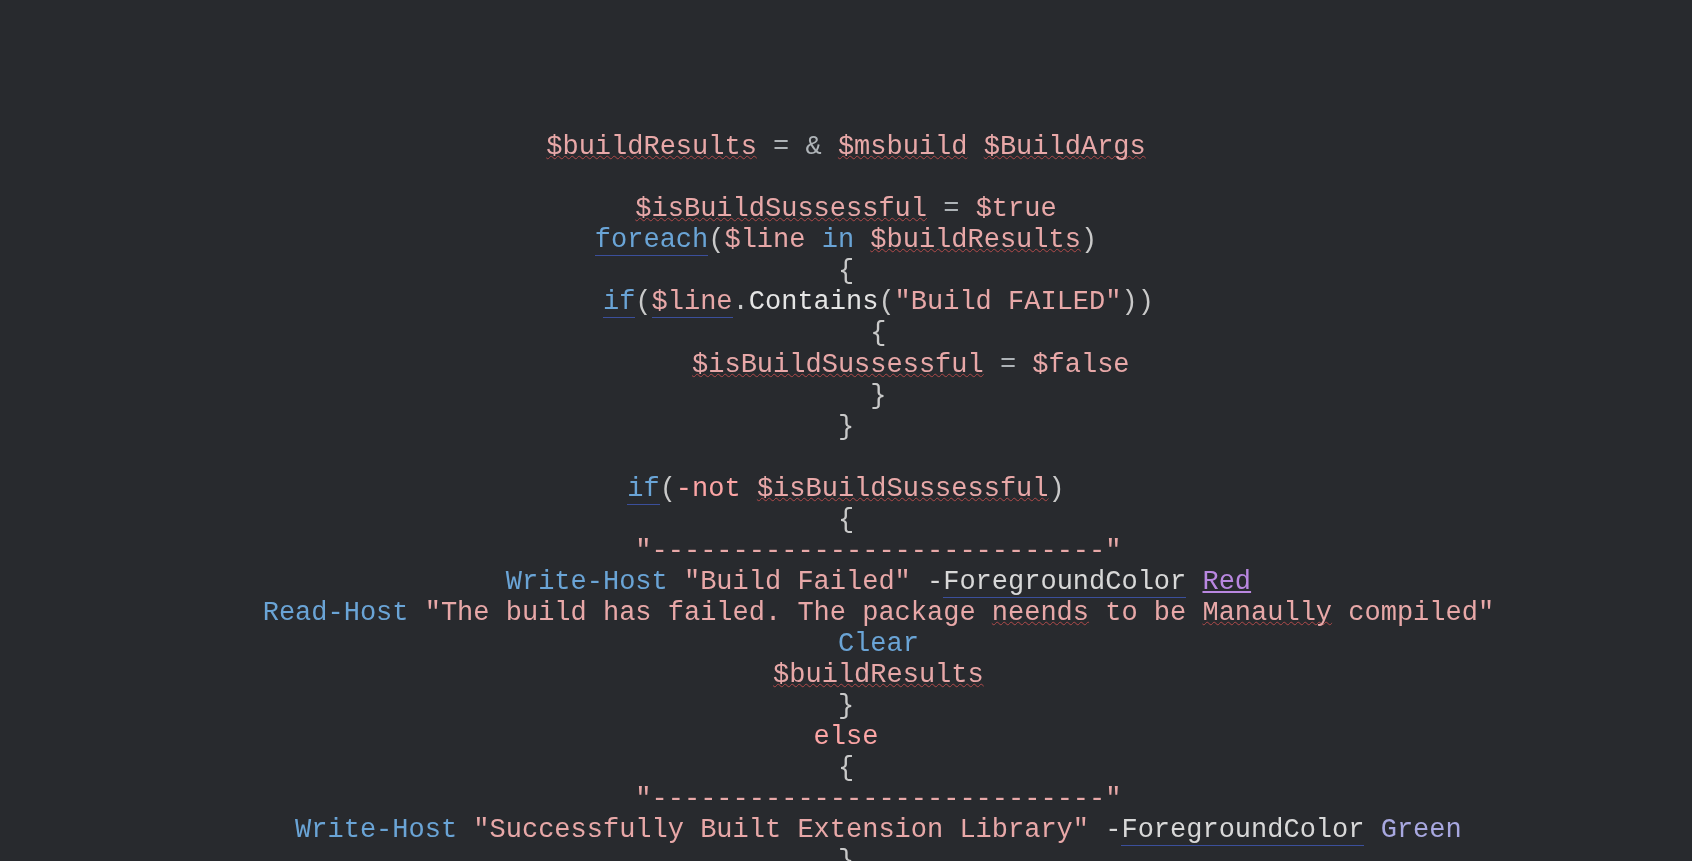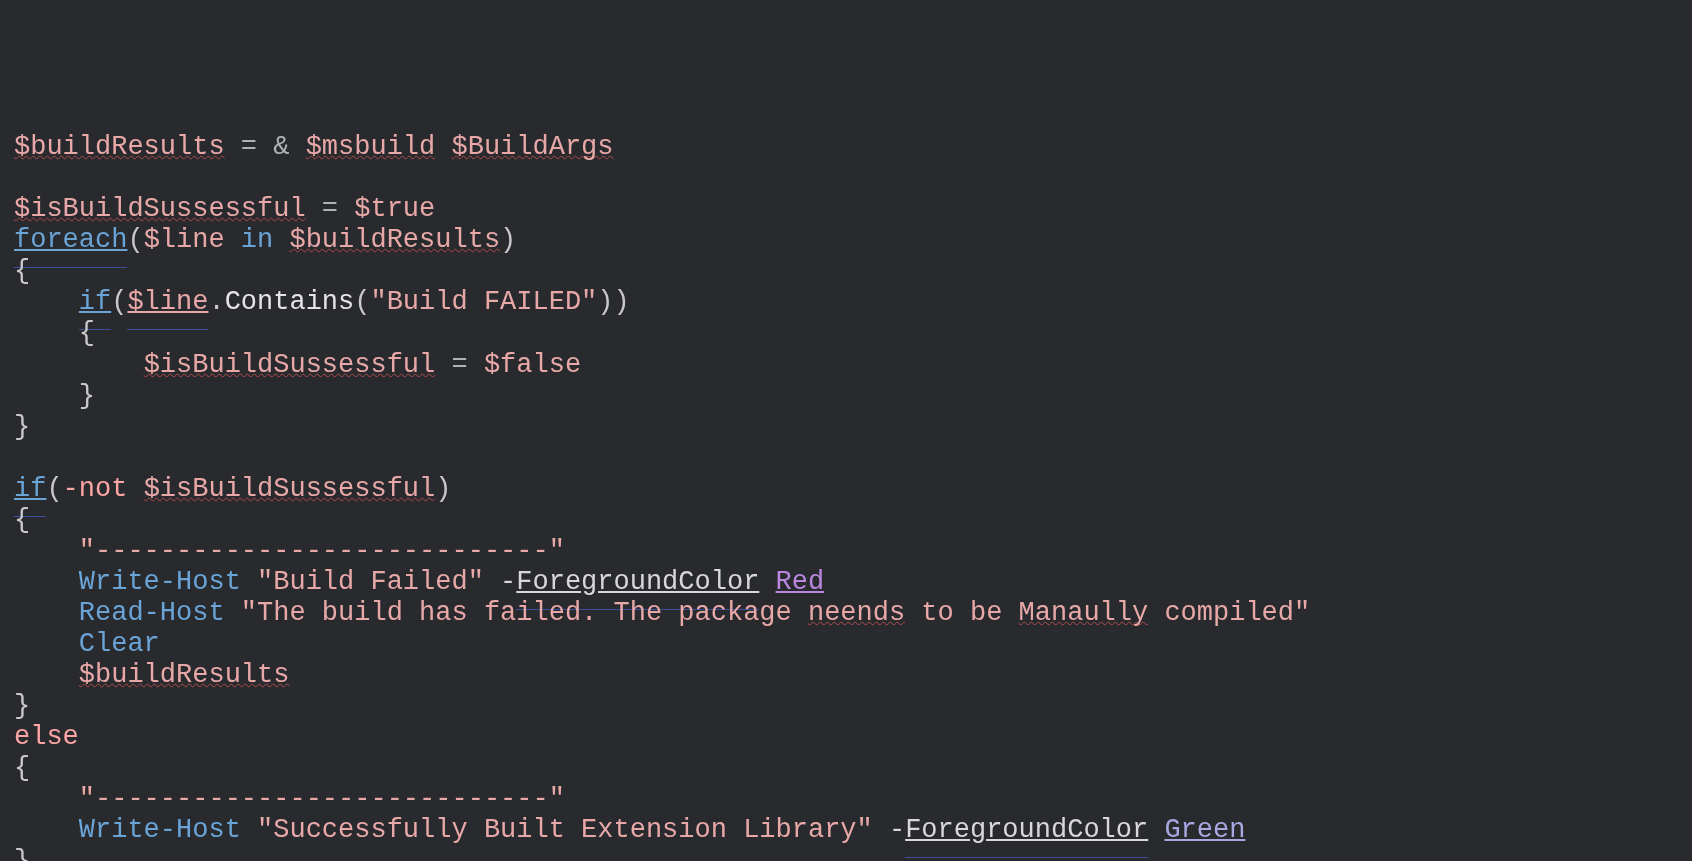"$buildResults = & $msbuild $BuildArgs" .row { text-align: none -> center }
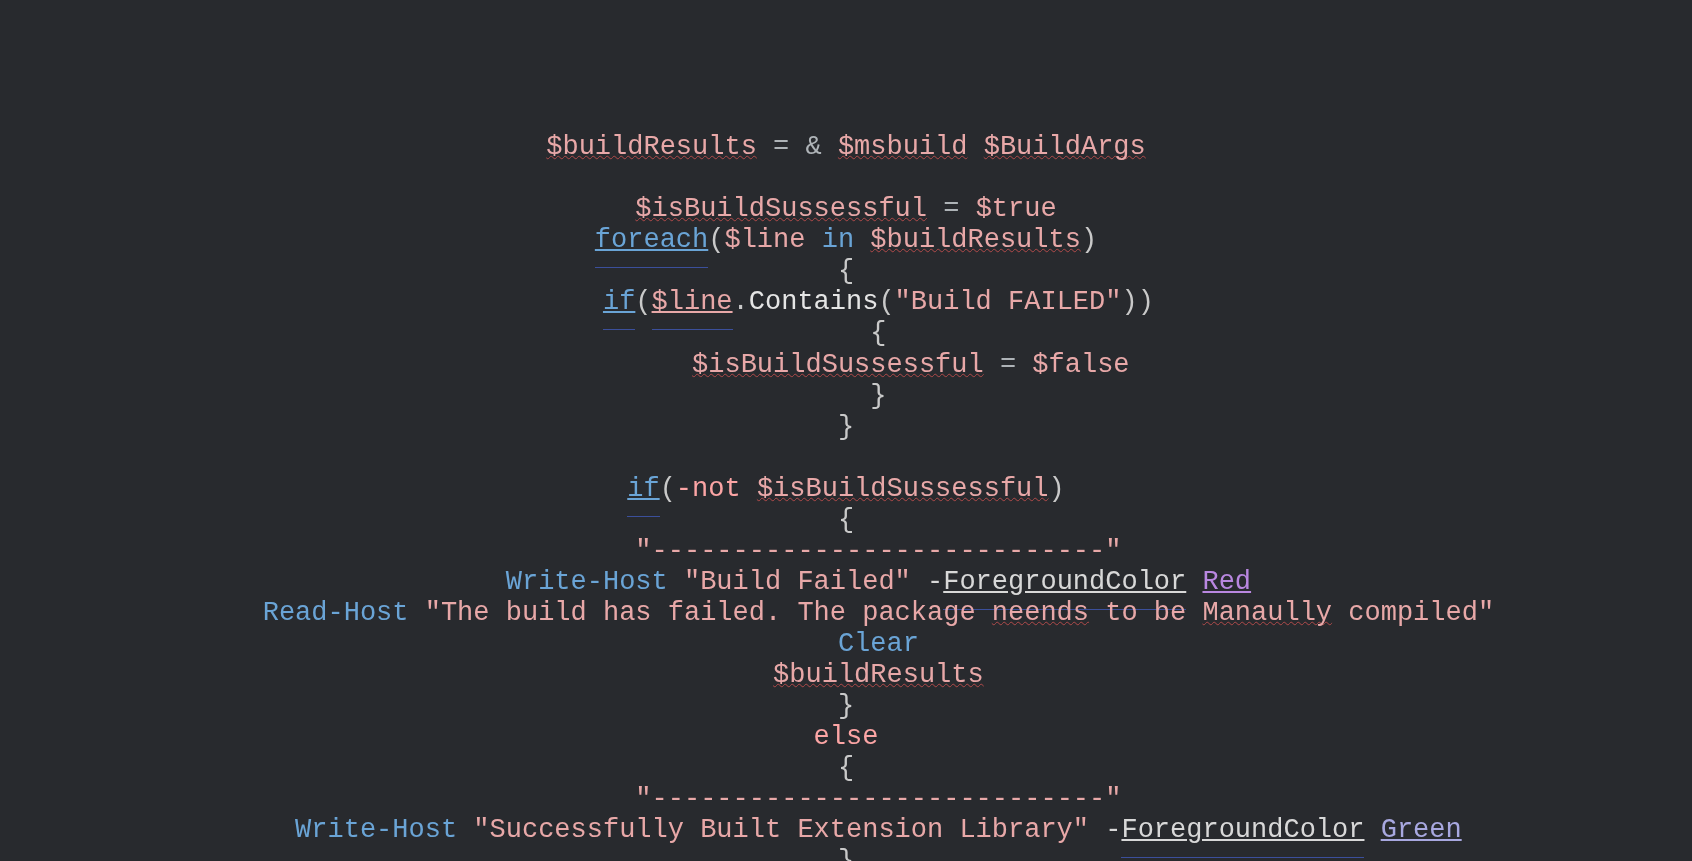"foreach" .us-blue { padding-bottom: 12px -> 0px; text-decoration: underline -> none }
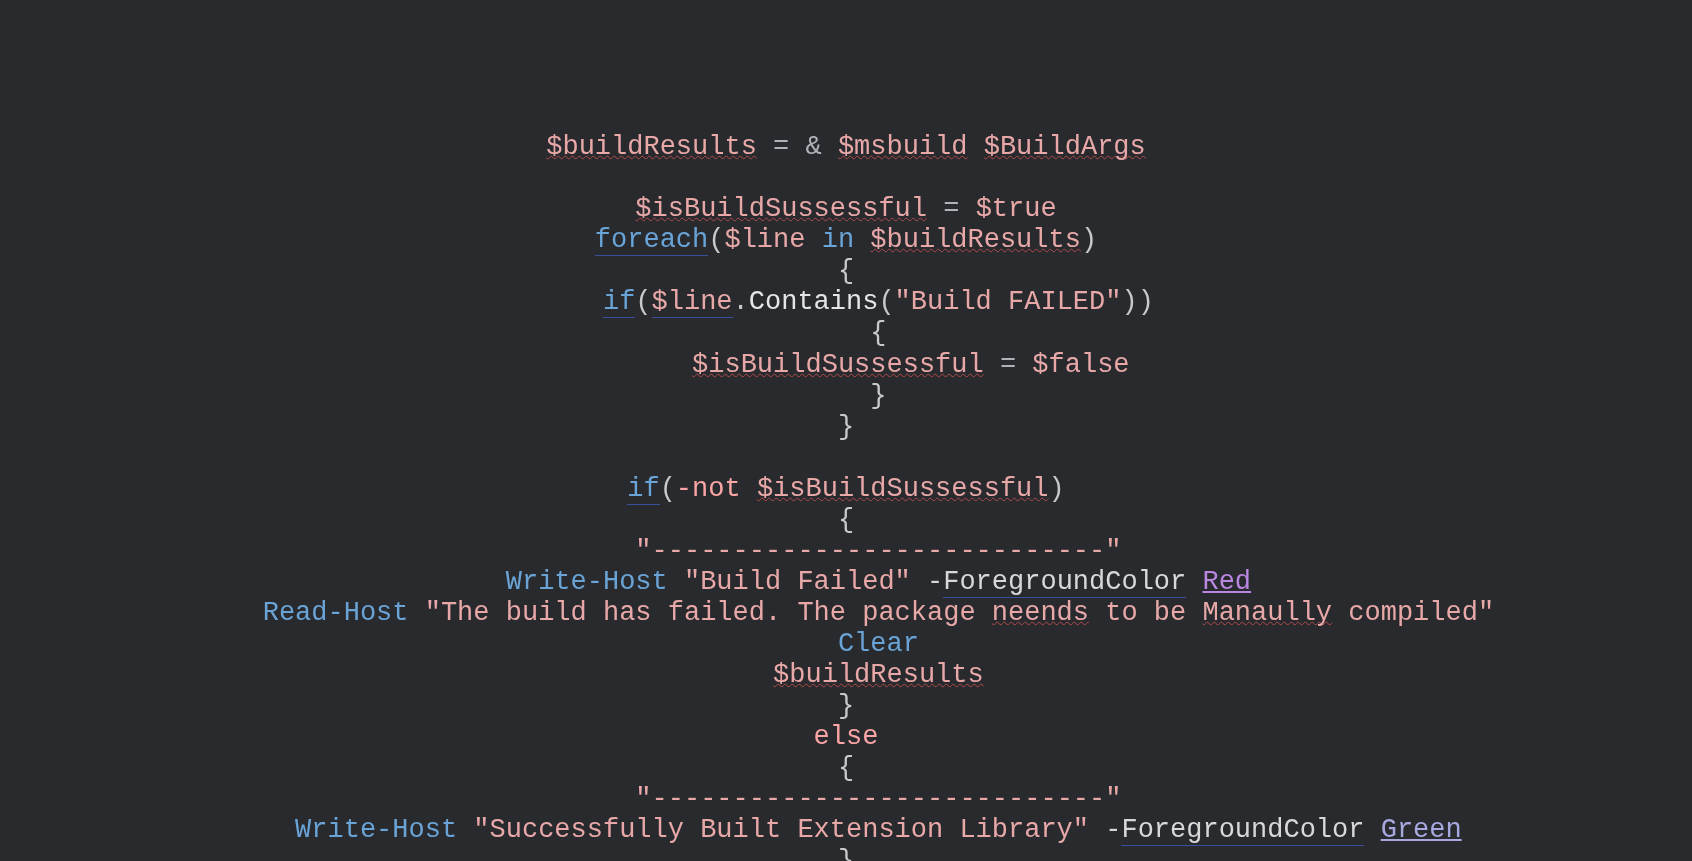"Green" .tok-enum2 { text-decoration: underline -> none }
